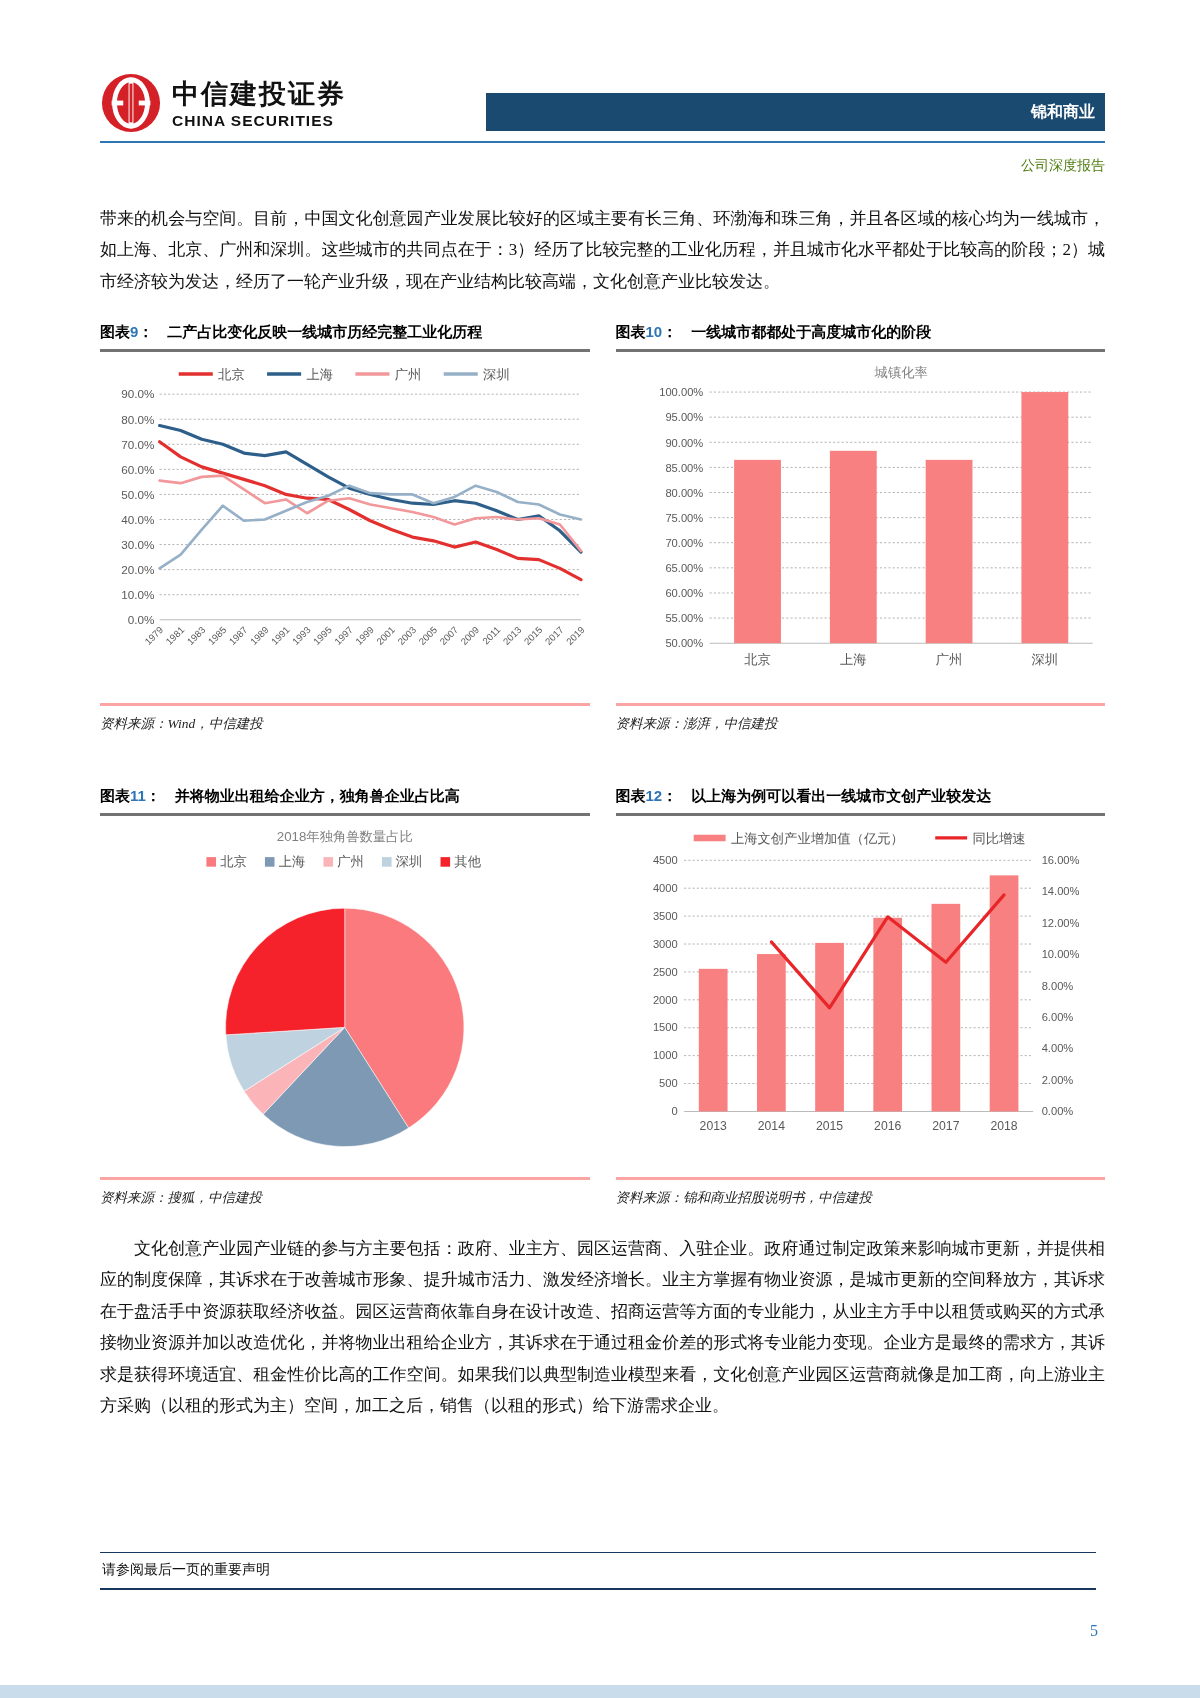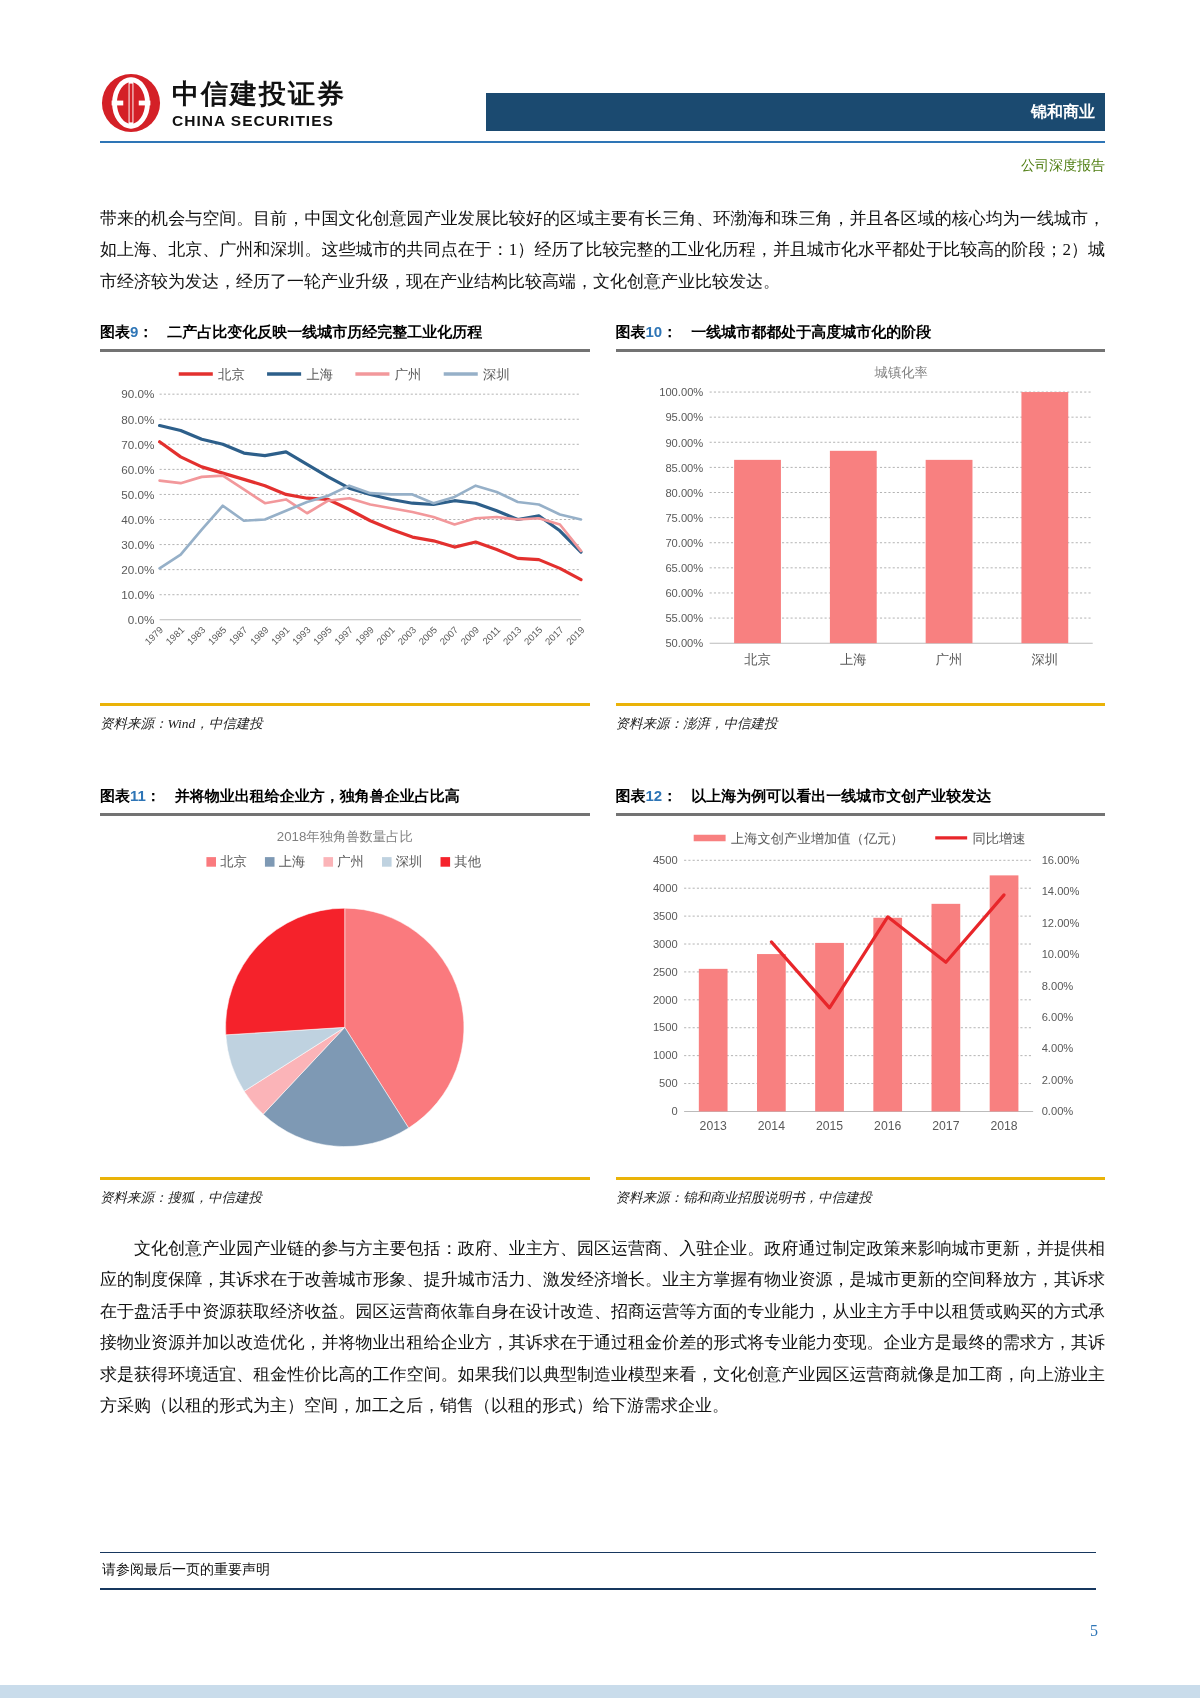"带来的机会与空间。目前，中国文化创意园产业发展比较好的区域主要有长三角、环渤海和" p.para { text: 1 -> 3 }
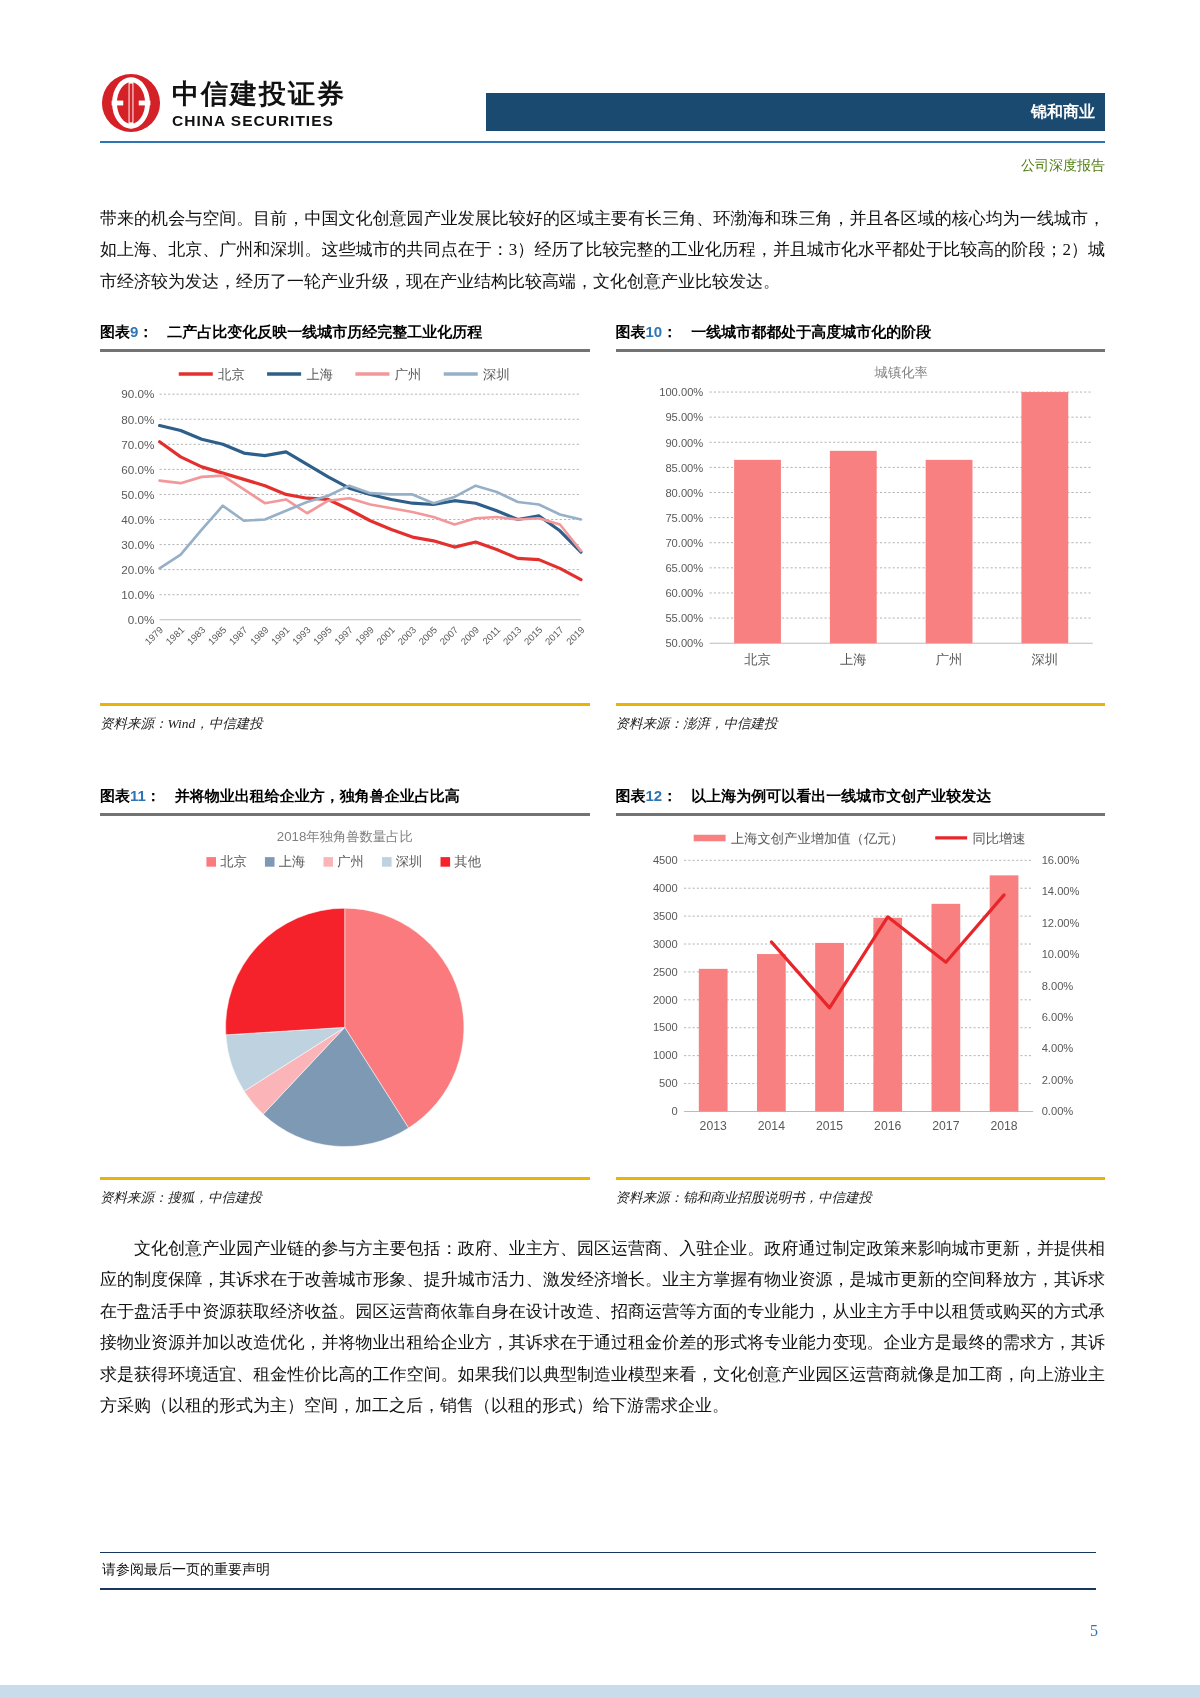"资料来源：Wind，中信建投" .figure-source { border-top: 3px solid #eab308 -> 3px solid #fca5a5 }
